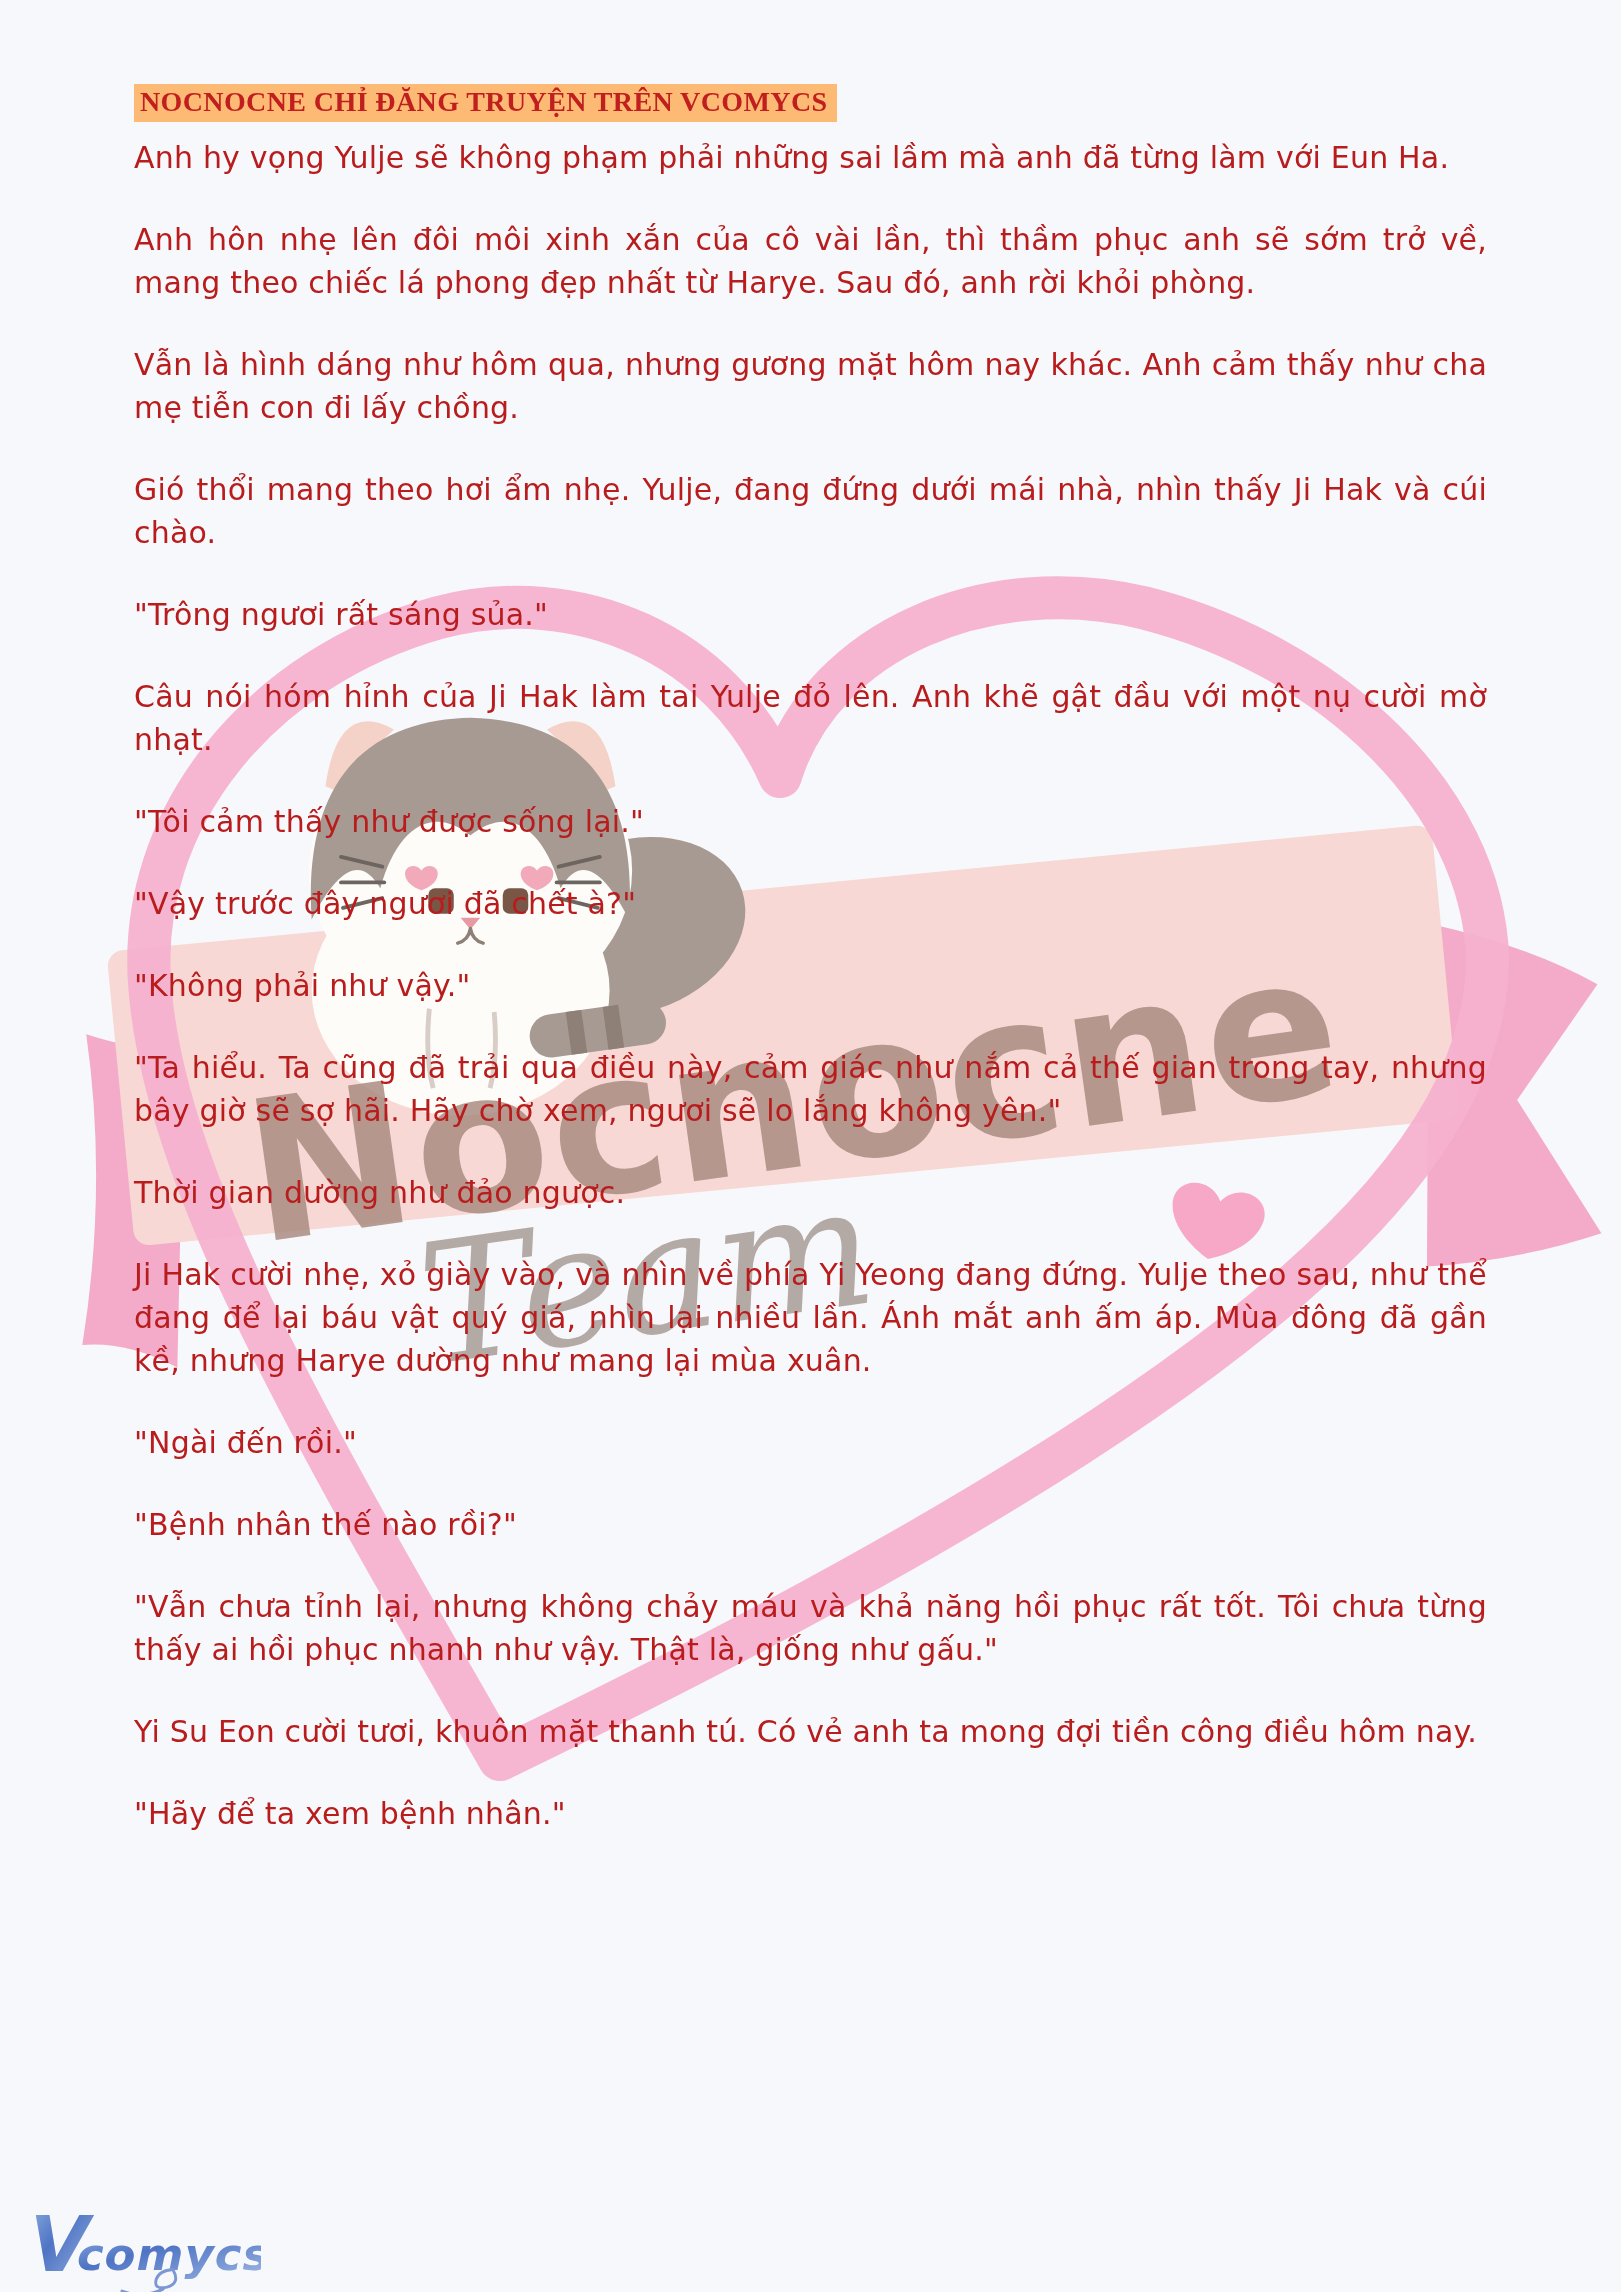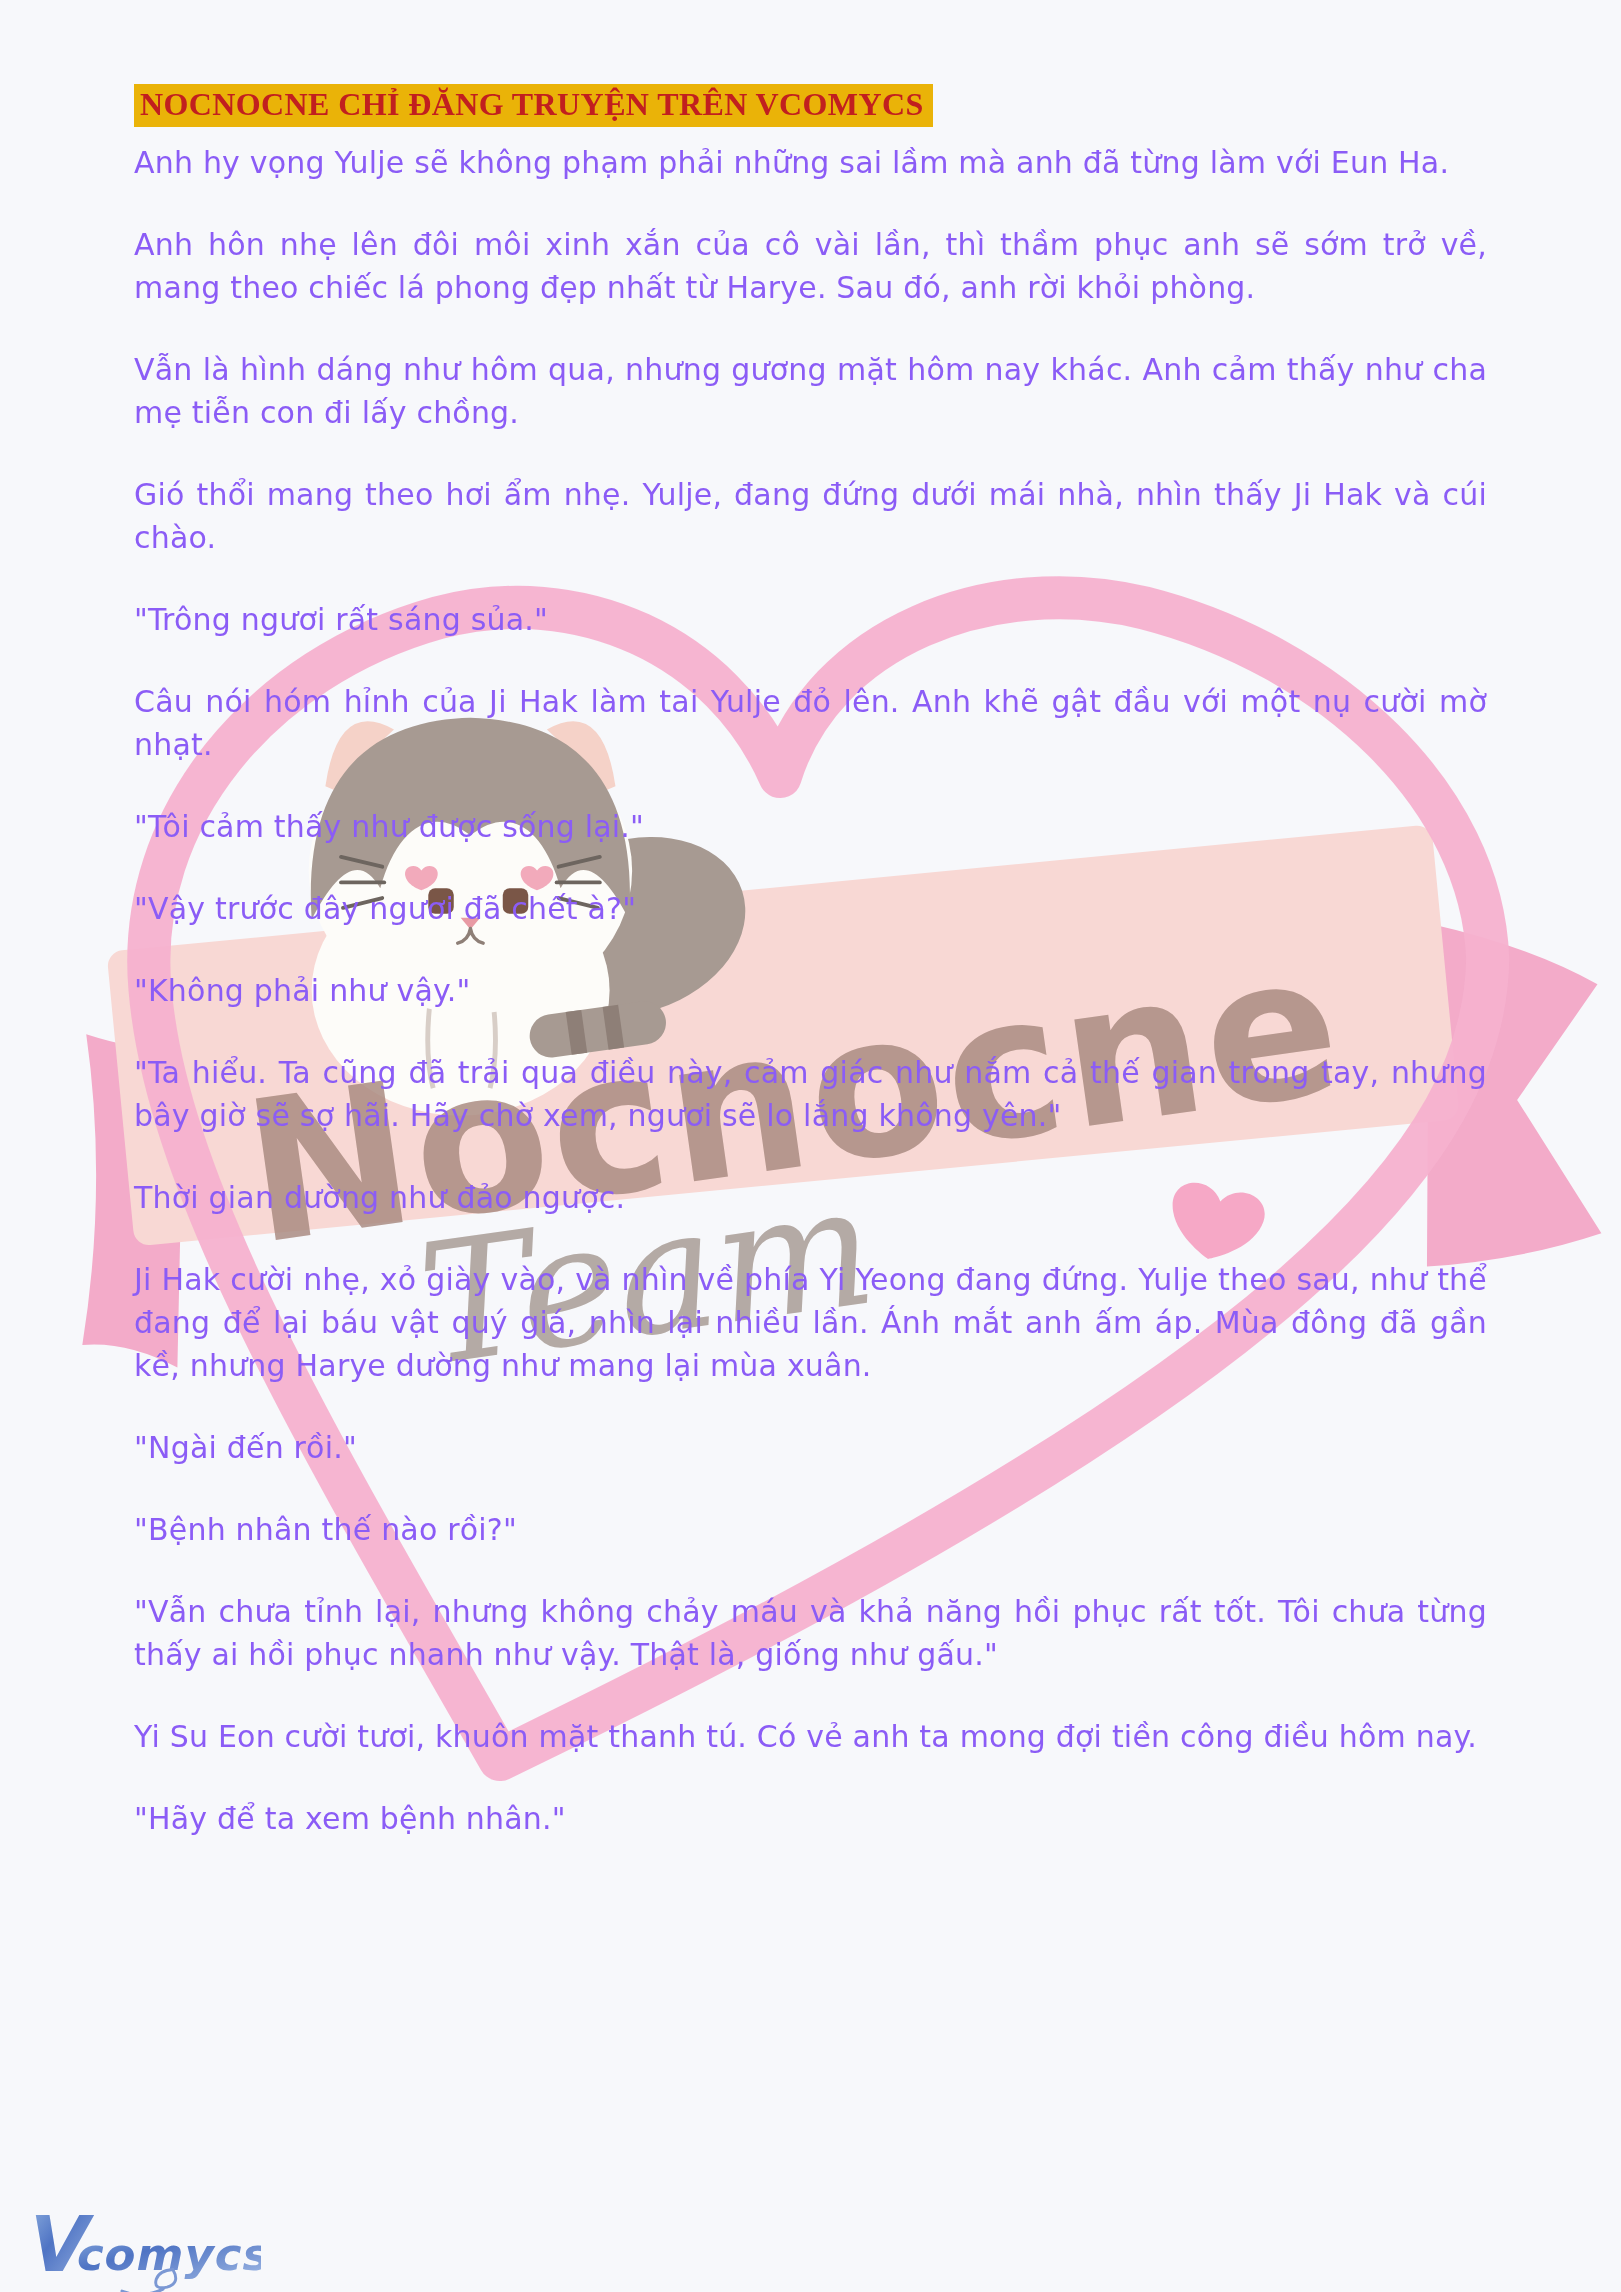"NOCNOCNE CHỈ ĐĂNG TRUYỆN TRÊN" .notice { background: #eab308 -> #fdba74; font-size: 32px -> 28px }
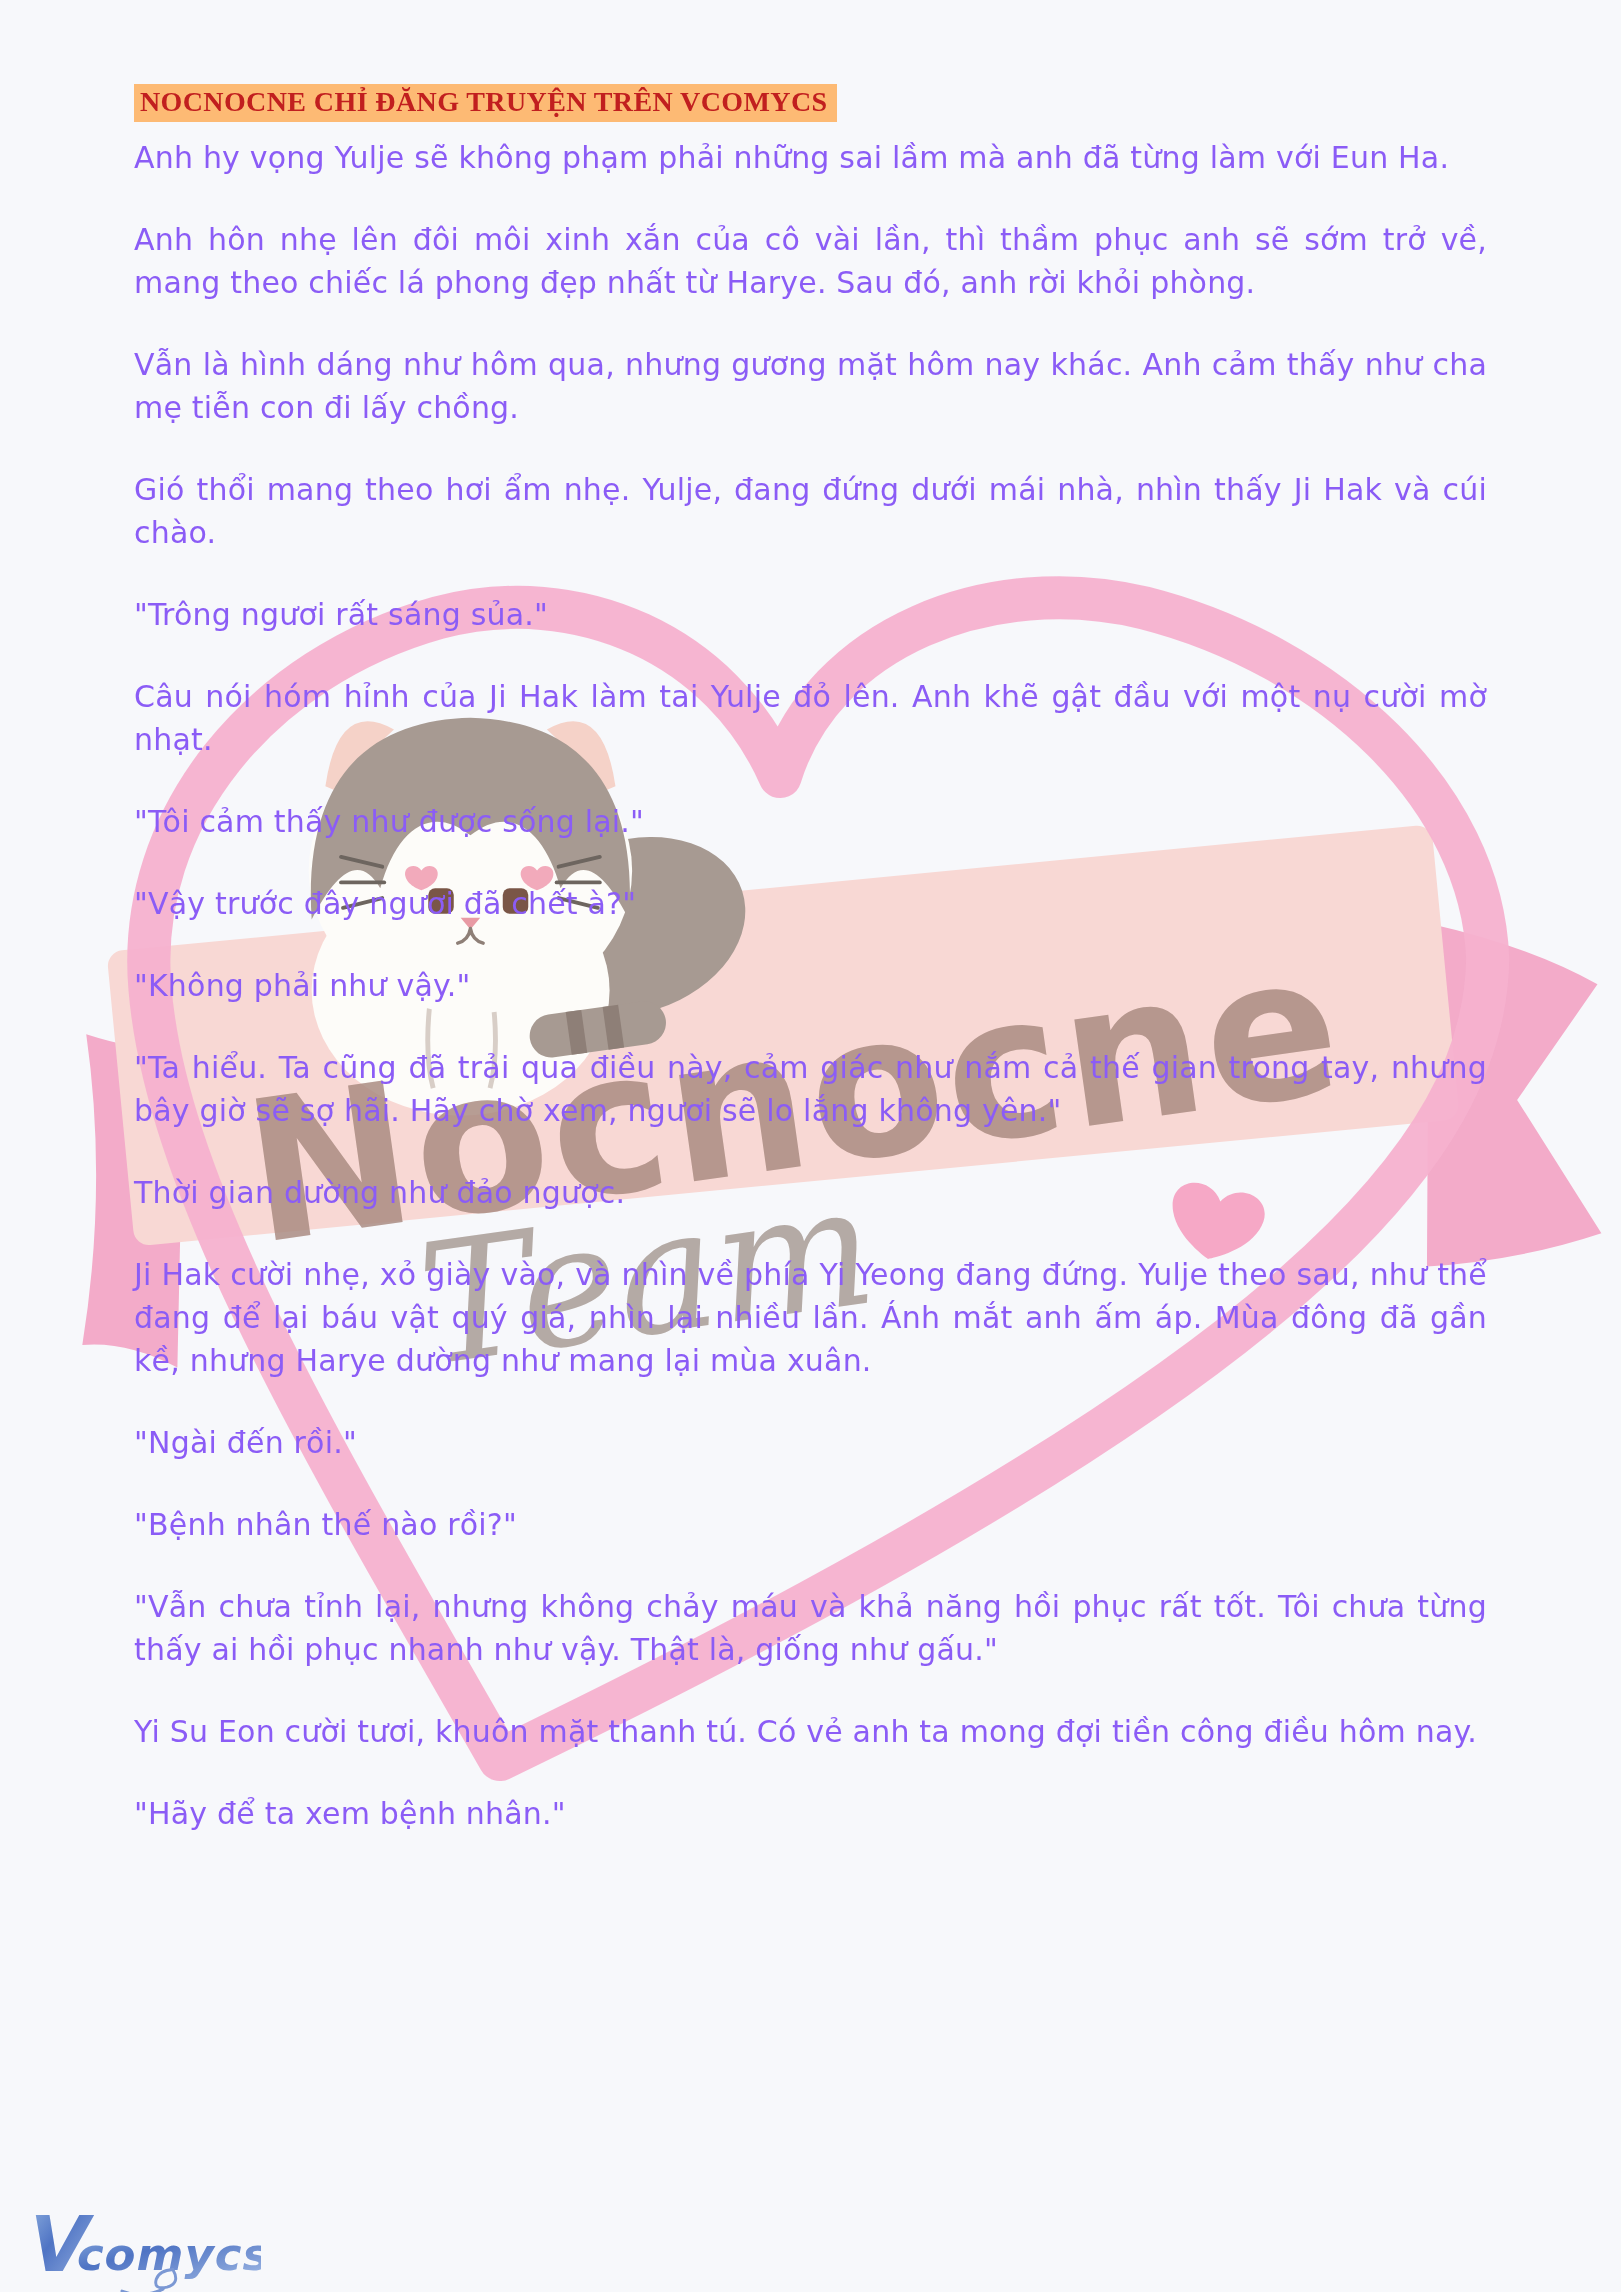"Anh hy vọng Yulje sẽ" .paragraphs p.para { color: #8b5cf6 -> #b91c1c }
